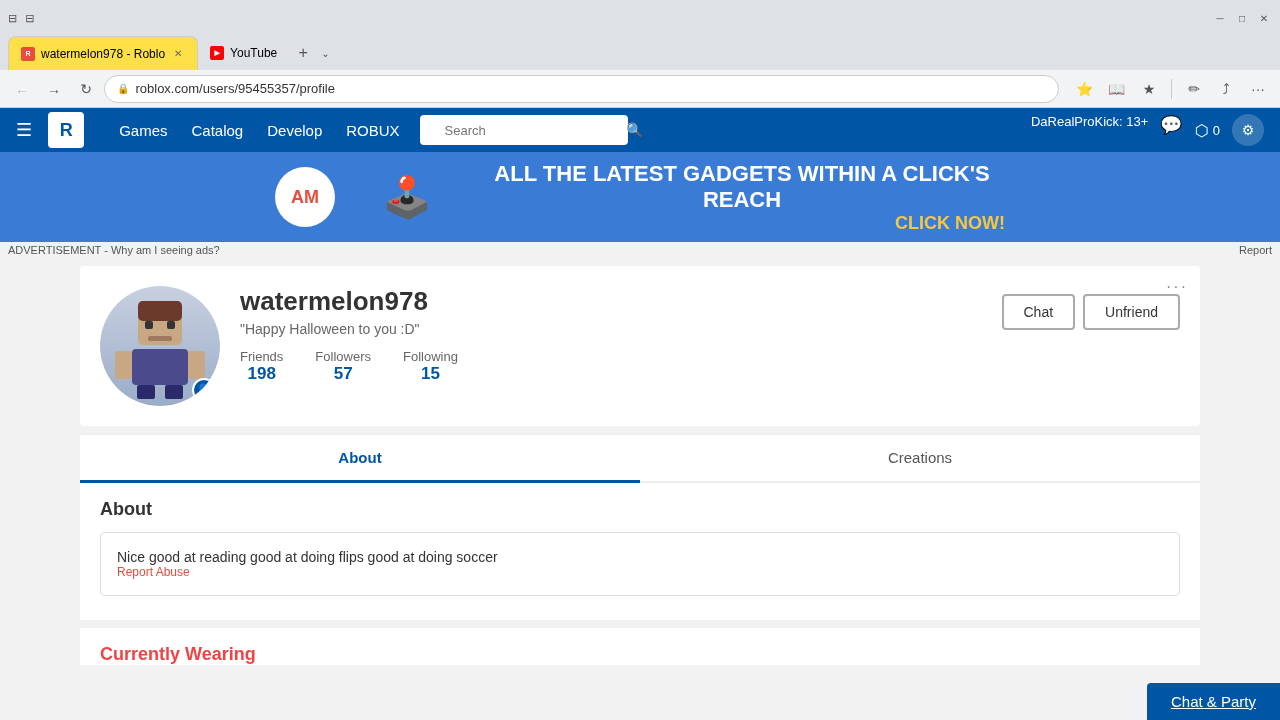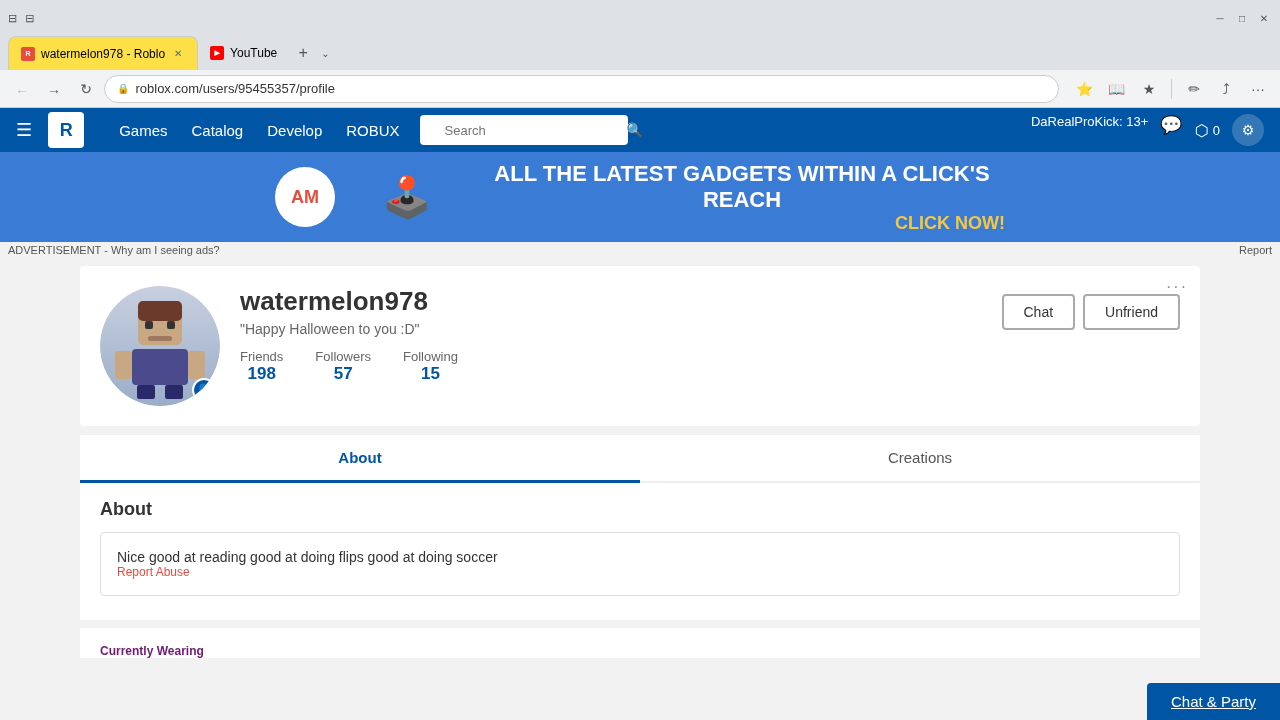"Currently Wearing" .wearing-title { color: #701a75 -> #ef4444; font-size: 12px -> 18px }
